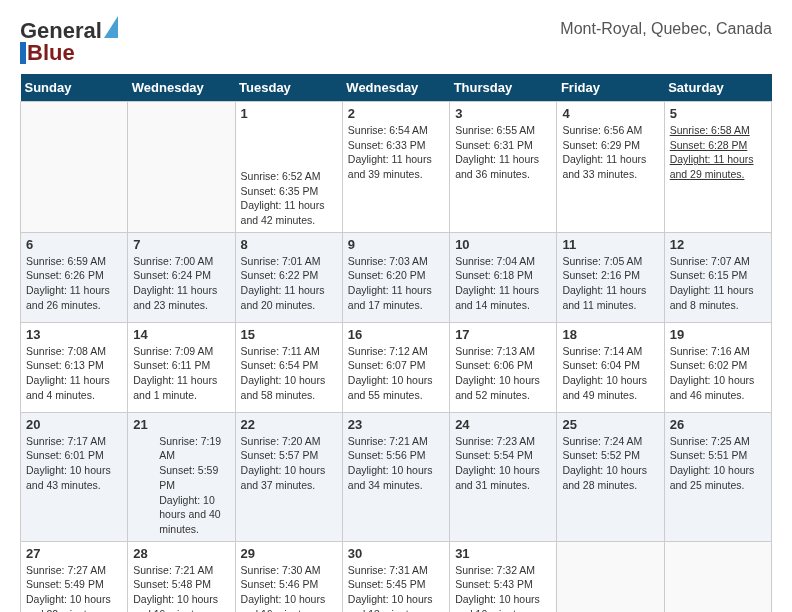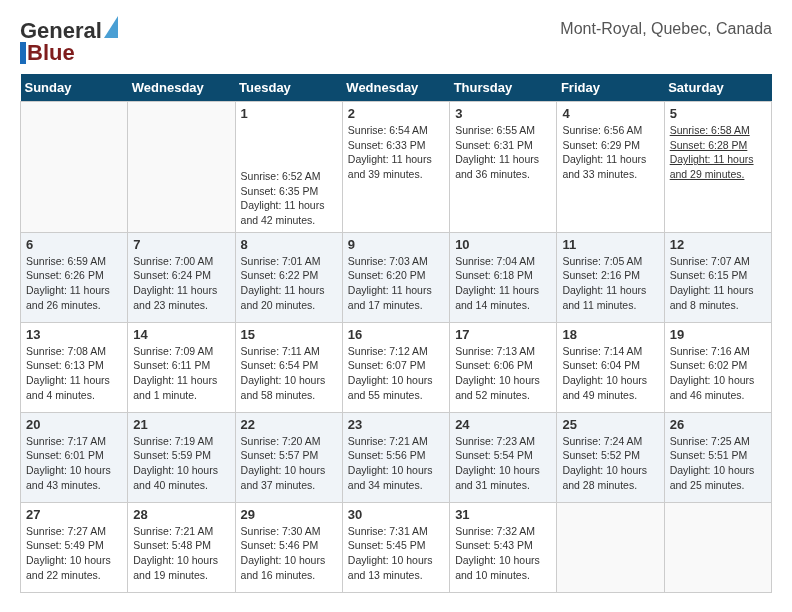"Sunrise: 7:19 AM" div.day-info { margin-left: none -> 26px }
